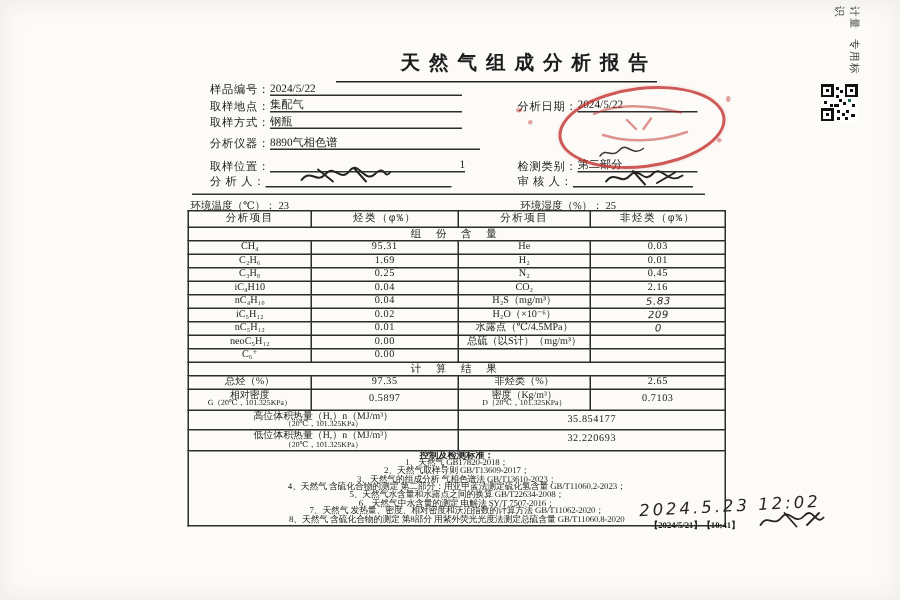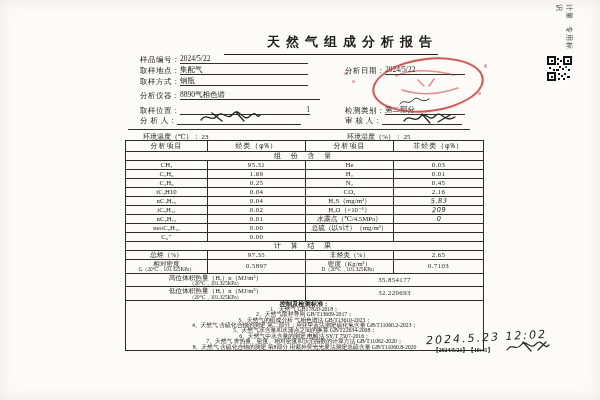"环境温度（℃）： 23" div.abs { left: 143px -> 127px }
